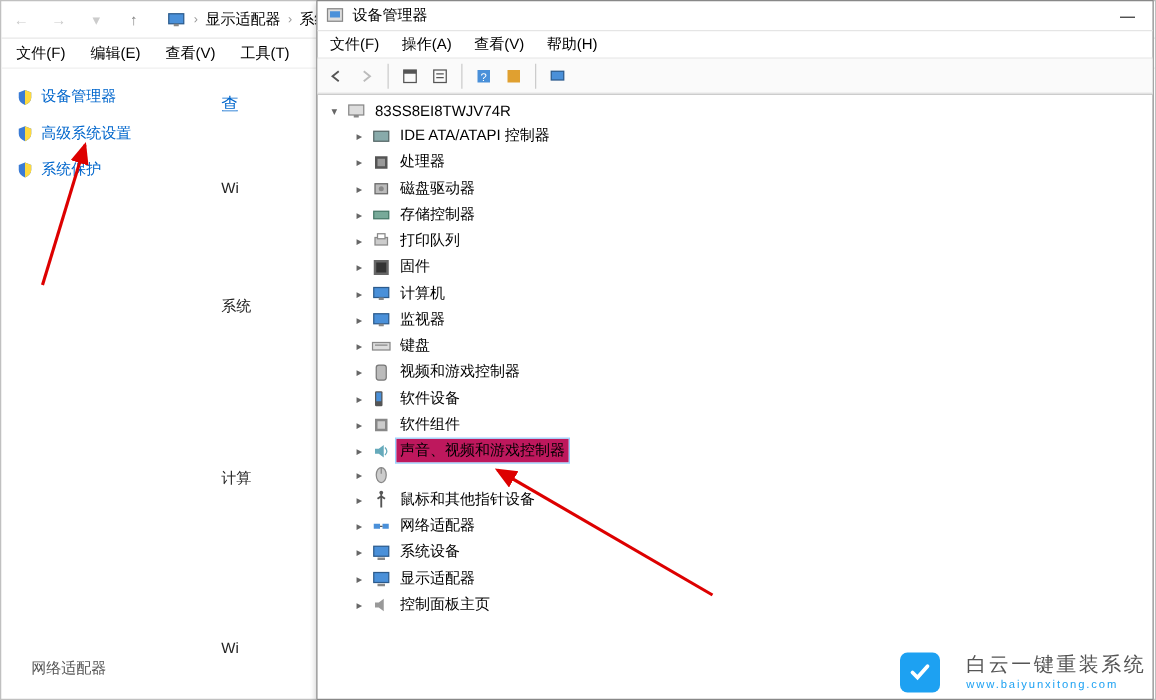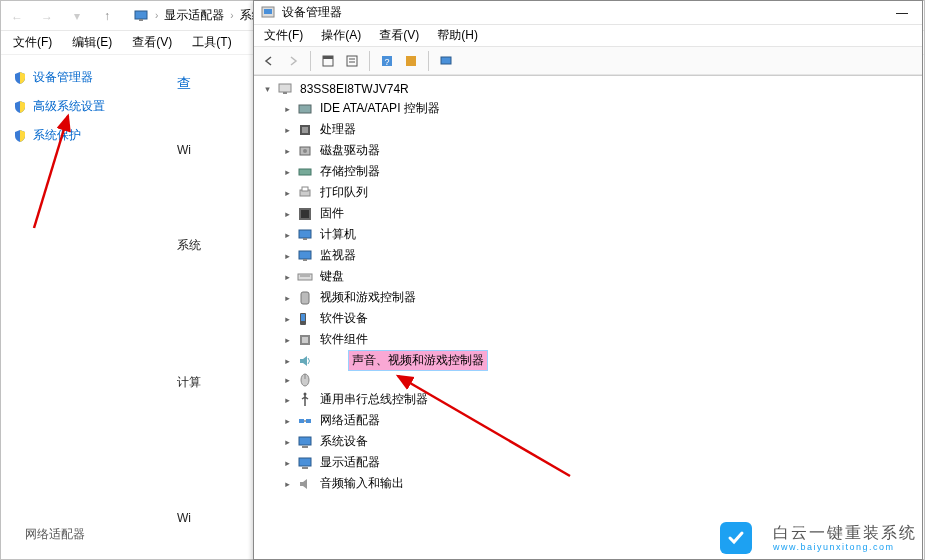"声音、视频和游戏控制器" .tree-node.selected .tree-label { background: #f9a8d4 -> #be185d; margin-left: 32px -> none }
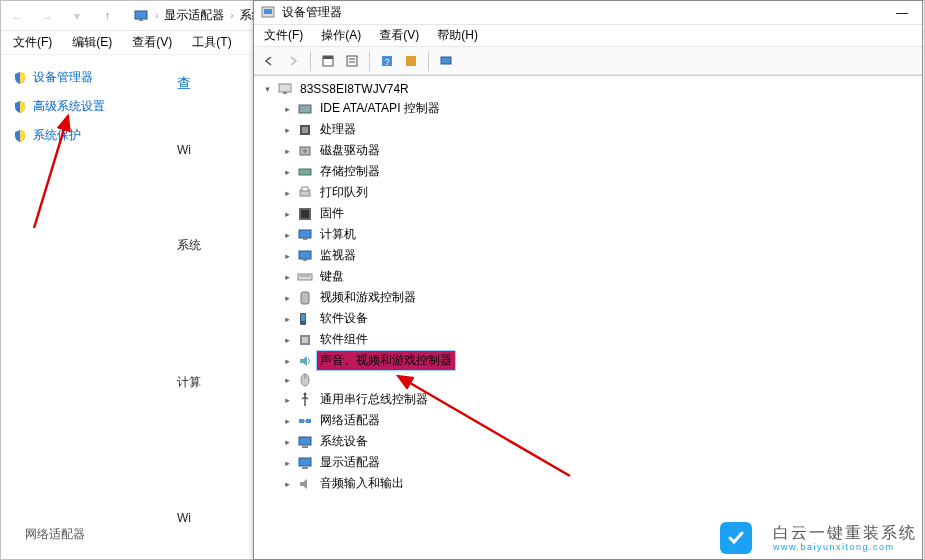"通用串行总线控制器" span.tree-label { text: 通用串行总线控制器 -> 鼠标和其他指针设备 }
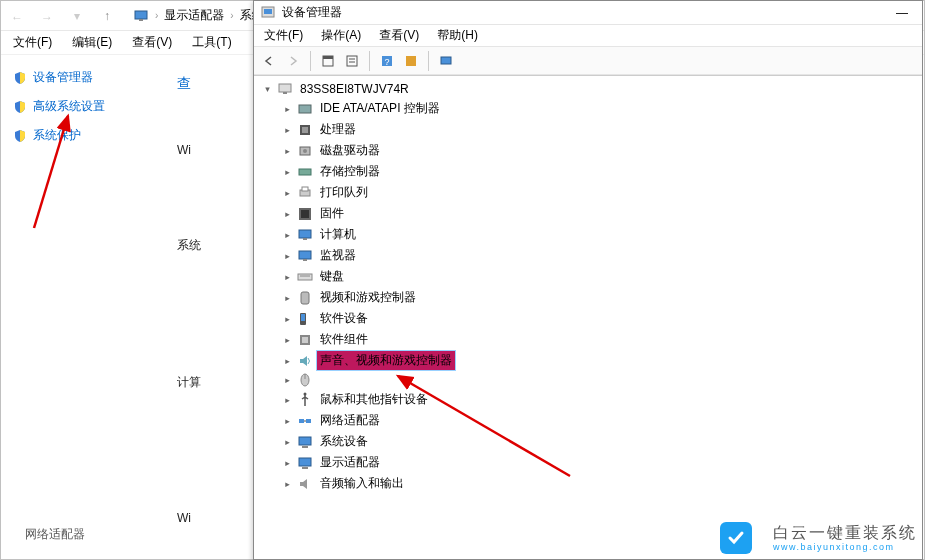"音频输入和输出" span.tree-label { text: 音频输入和输出 -> 控制面板主页 }
